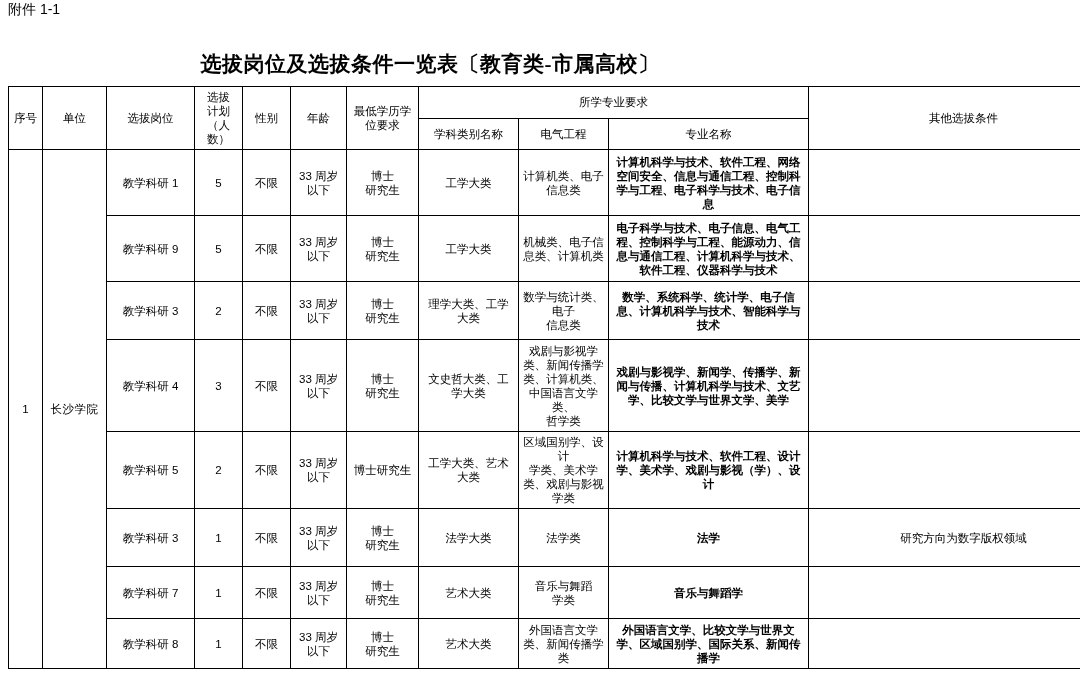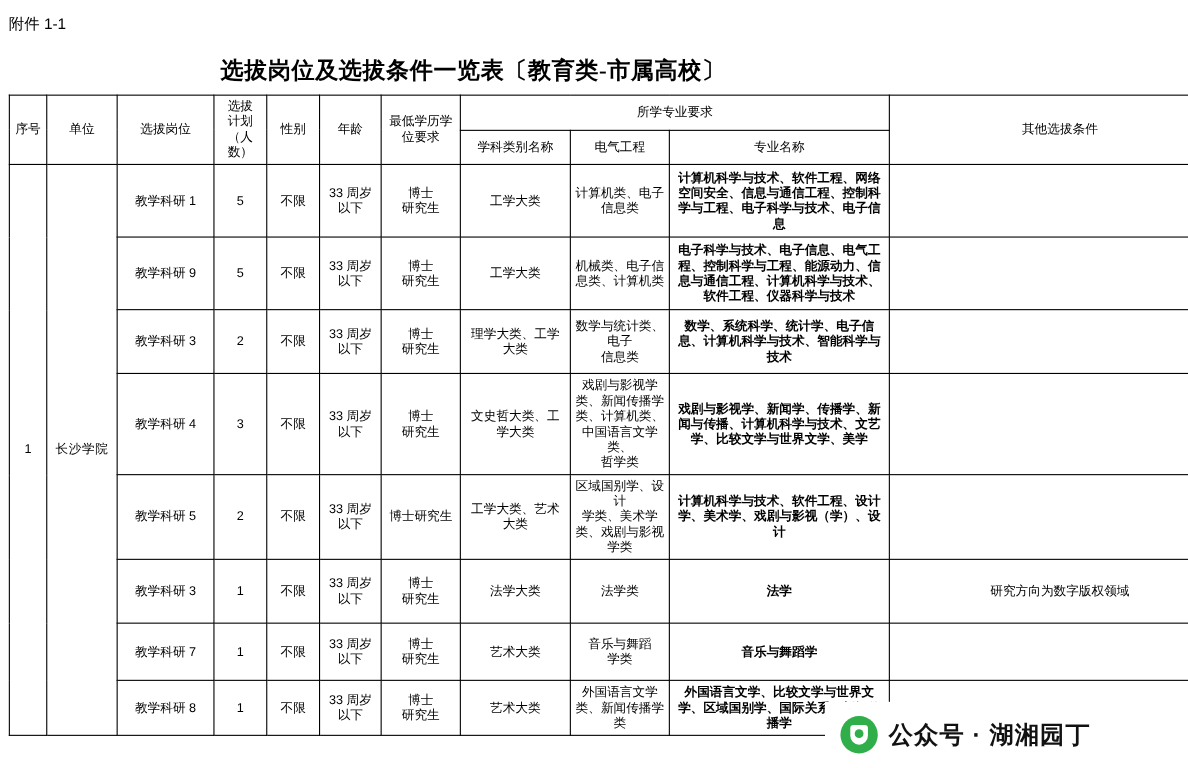"附件 1-1" .attach-label { top: 12px -> 0 }
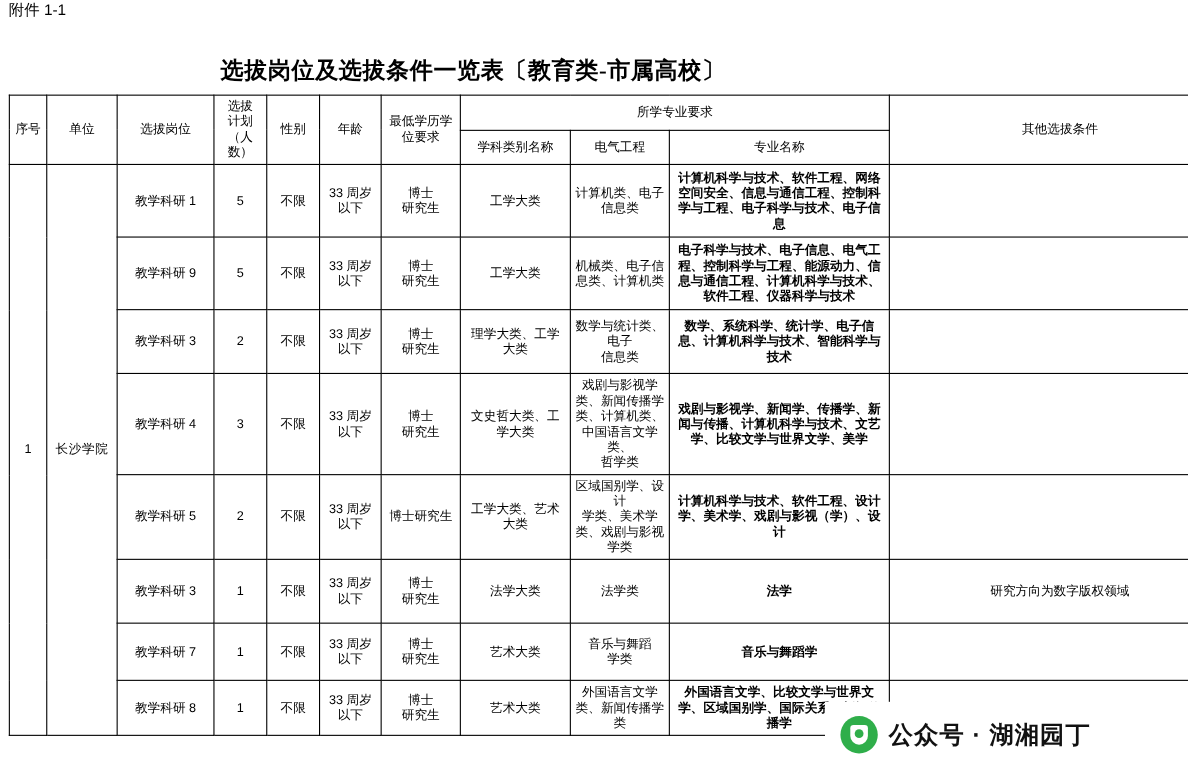"公众号 · 湖湘园丁" div.wm { html: <div> <div></div> <div>公众号 · 湖湘园丁</div> </div> -> none }
